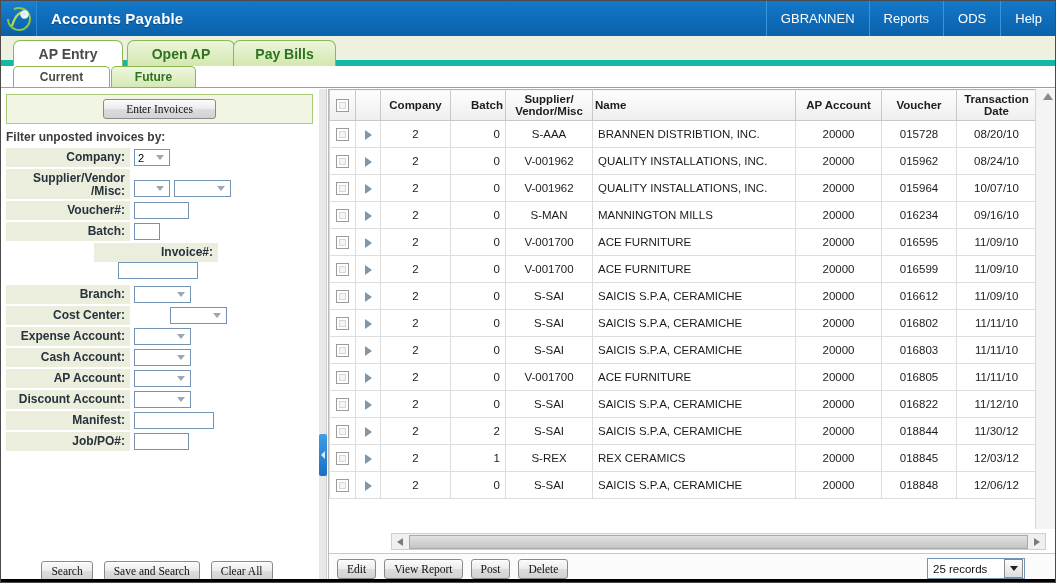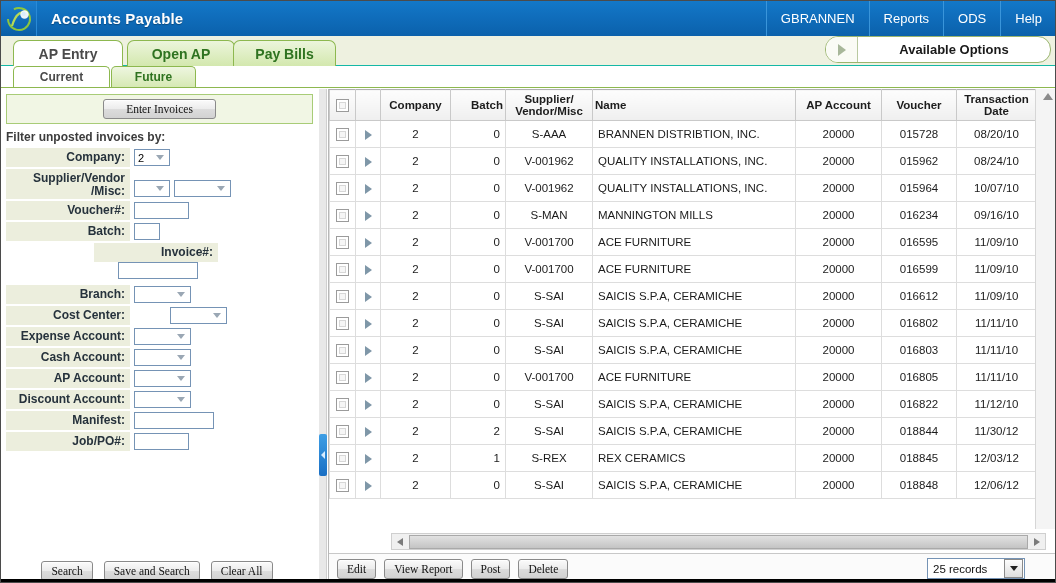"AP Entry" .tabstrip { border-bottom: 1px solid #14b8a6 -> 6px solid #14b8a6 }
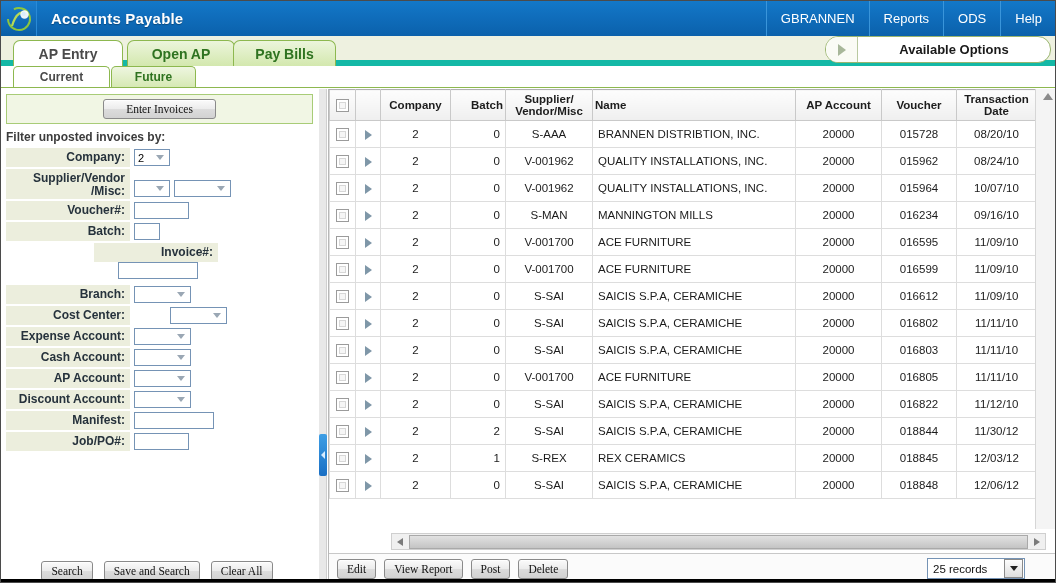"Available Options" div.optbtn { html: <div> <div> <span></span> </div> <div>Available Options</div> </div> -> none }
